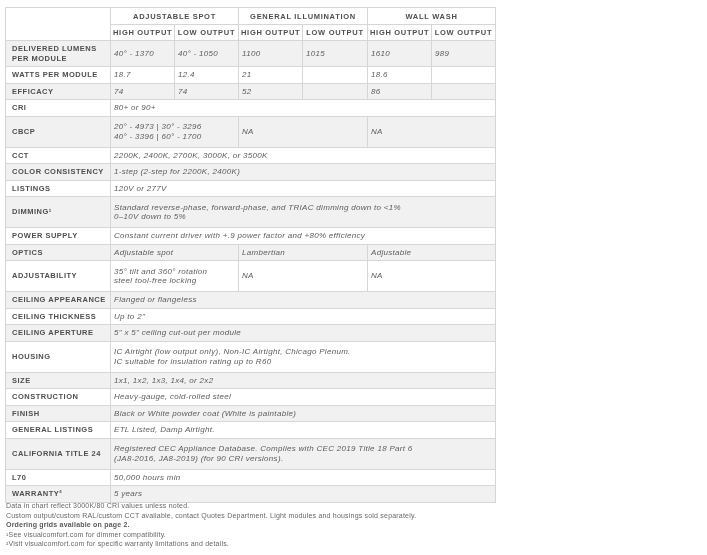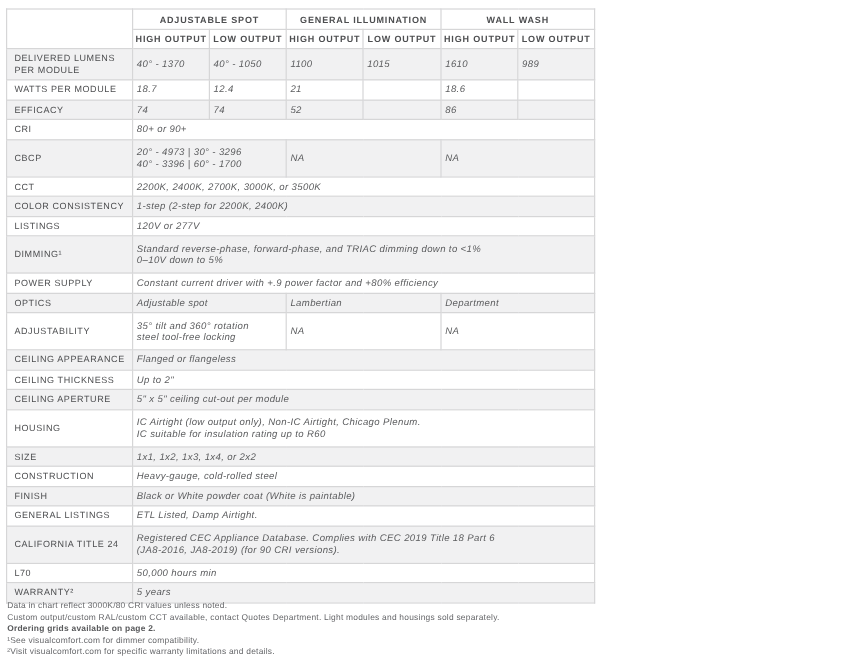"DELIVERED LUMENS PER MODULE" td.label-cell { font-weight: normal -> bold }
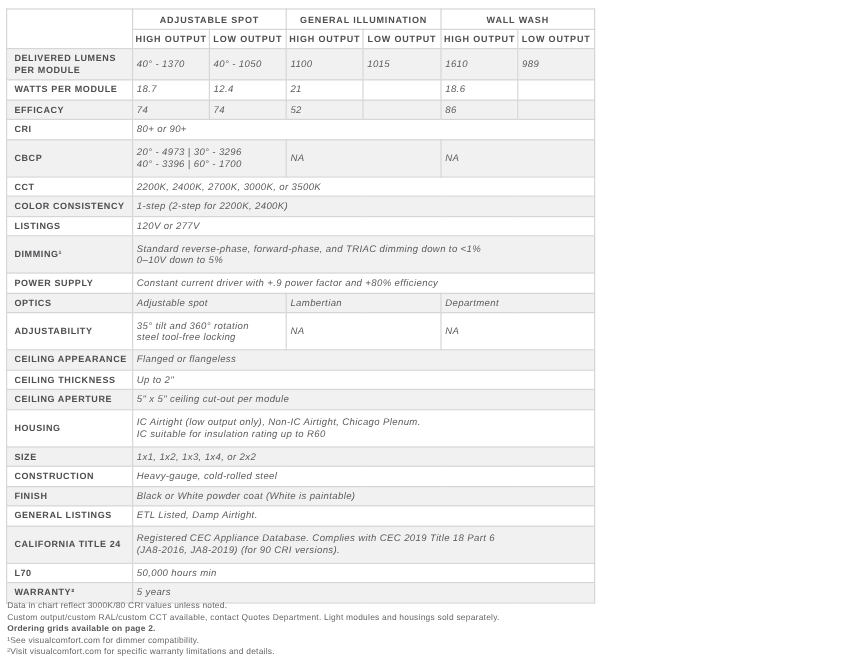"Department" div { text: Department -> Adjustable }
